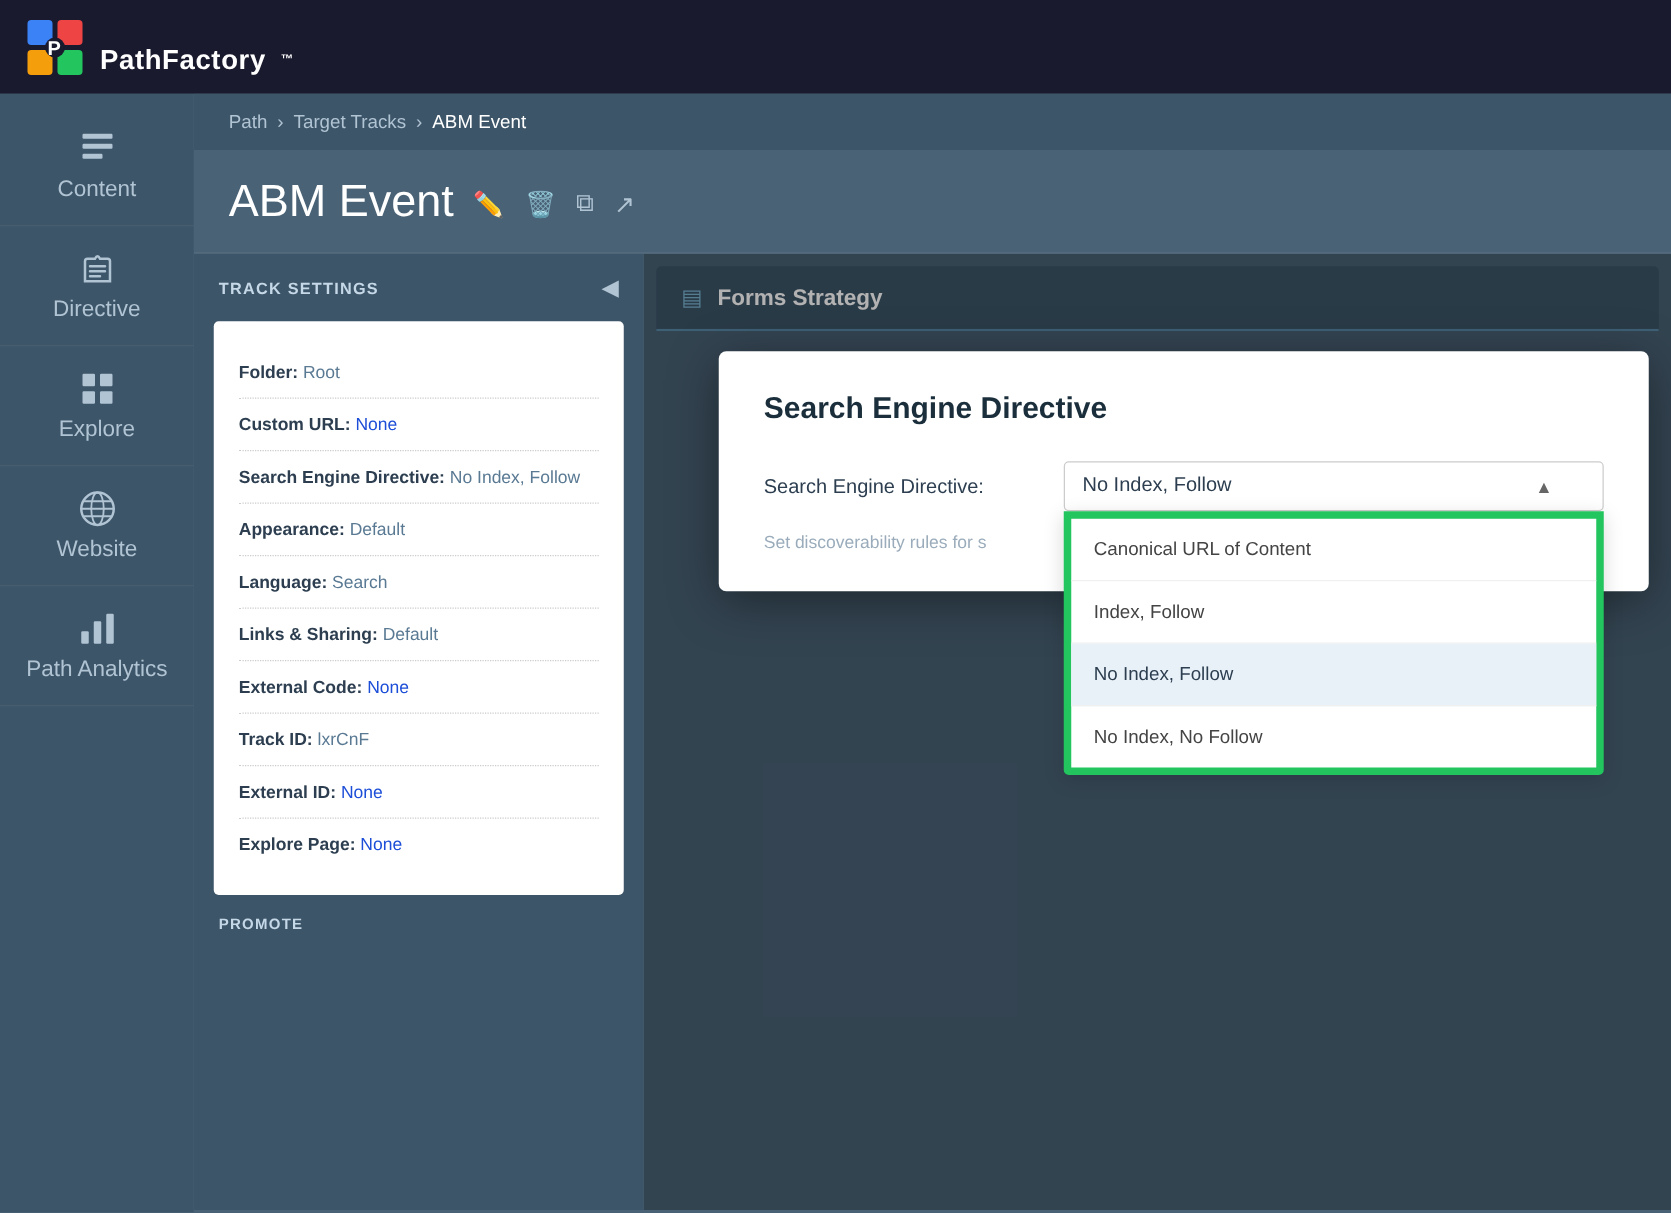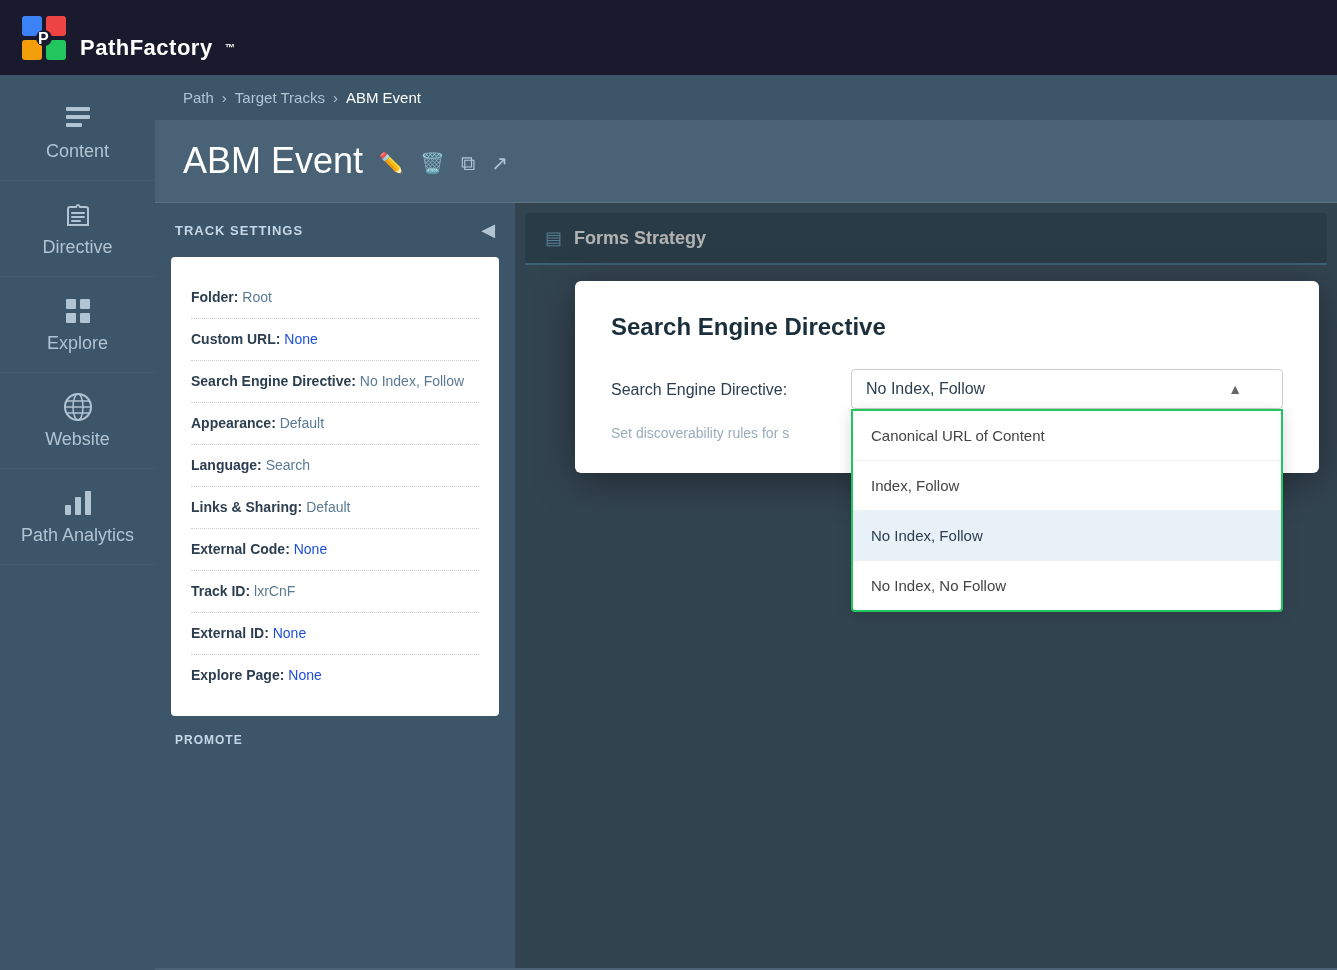"Canonical URL of Content" .dropdown-list { border: 2px solid #22c55e -> 6px solid #22c55e }
